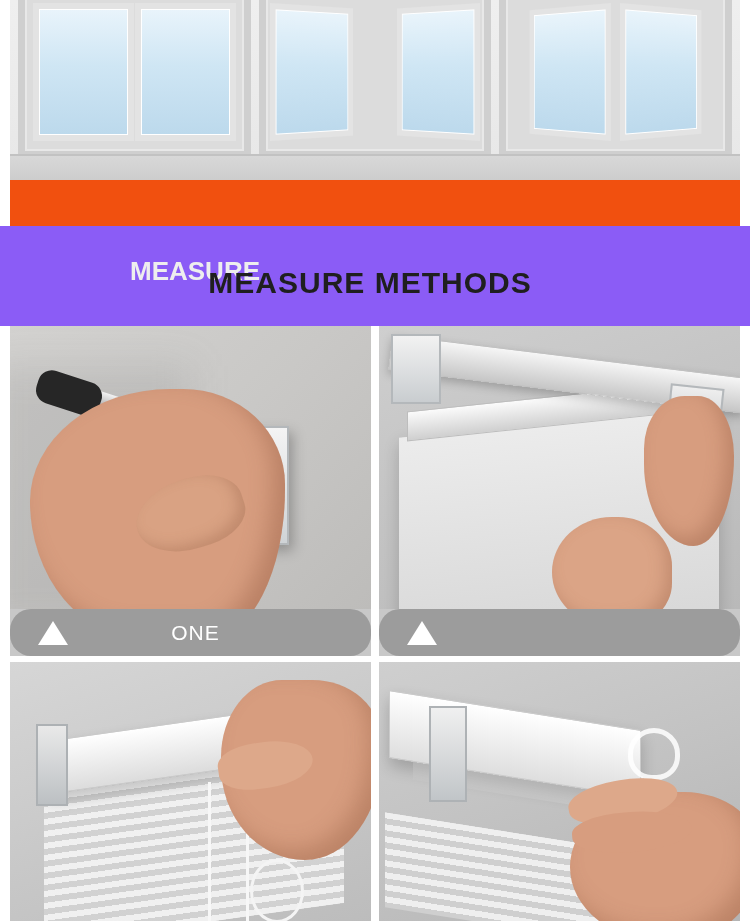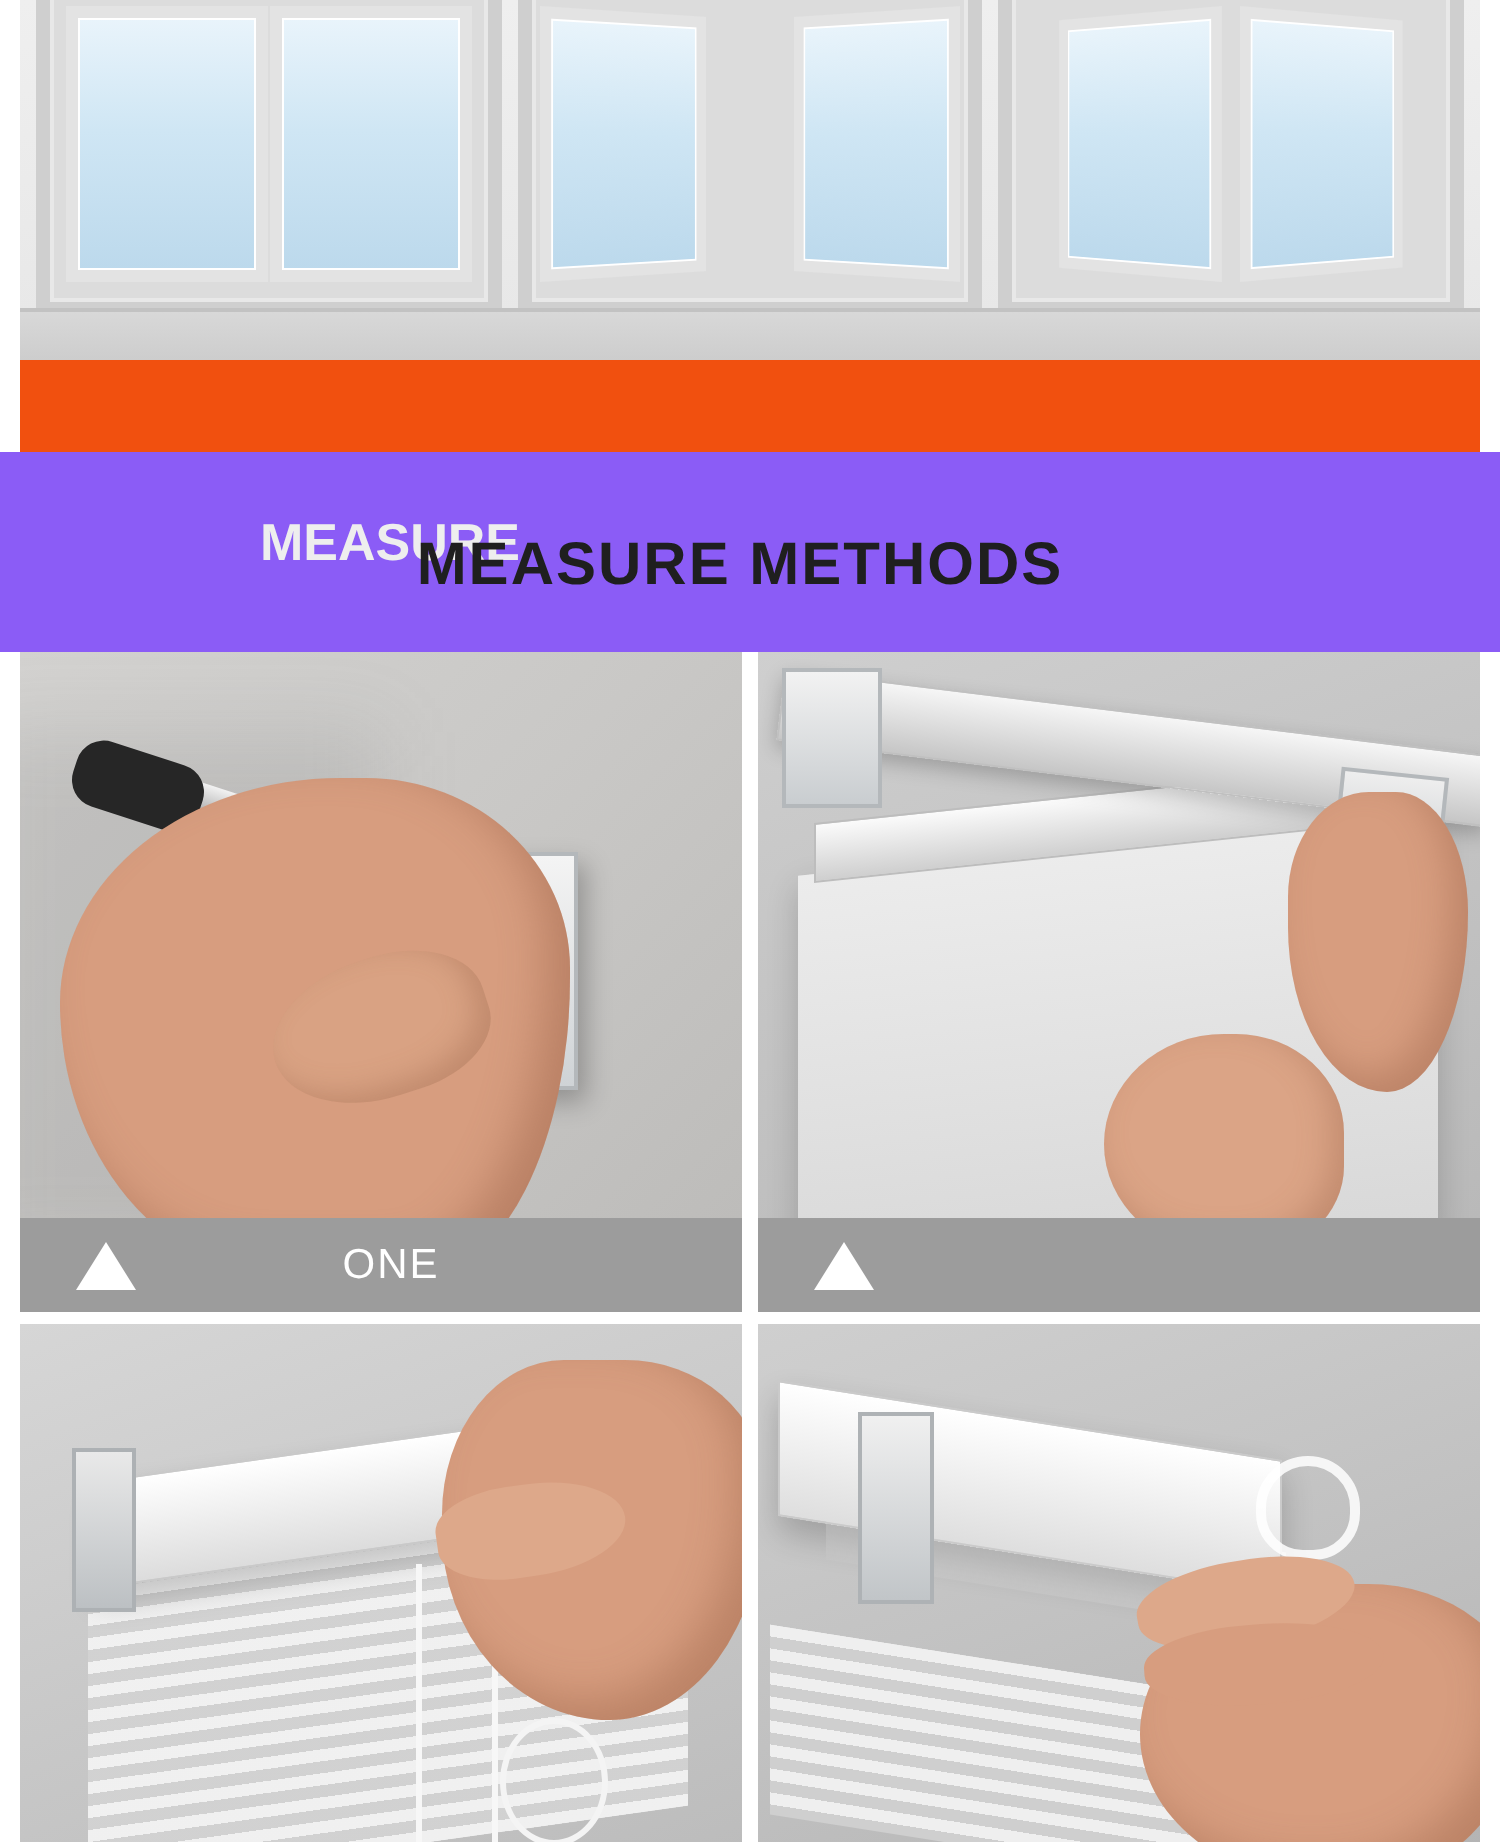"ONE" .caption { border-radius: none -> 21px }
